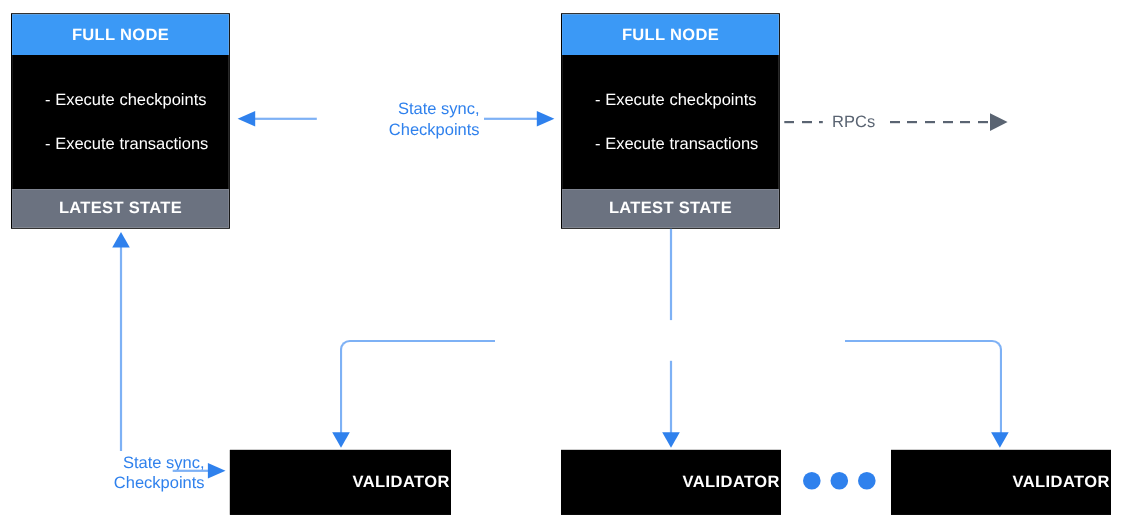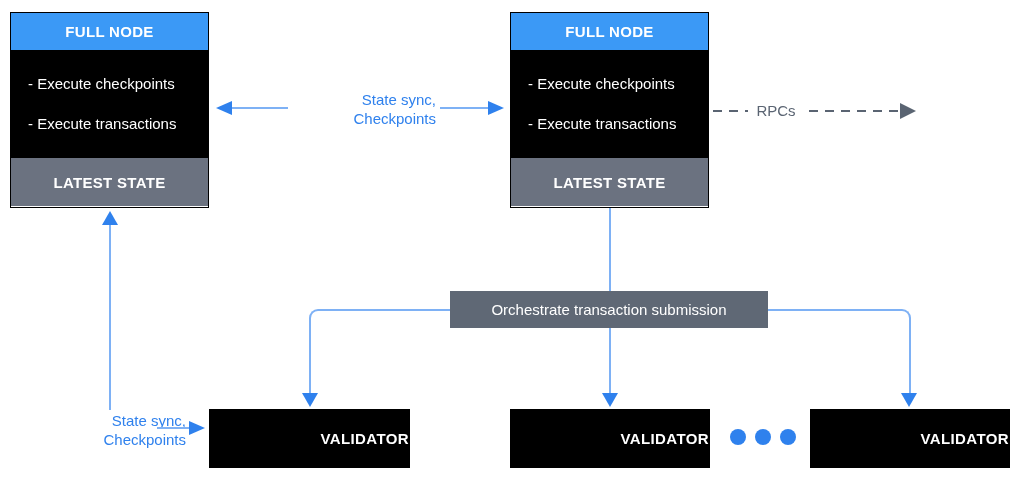"- Execute checkpoints" .fn-body { height: 108px -> 122px; padding-left: 17px -> 30px }
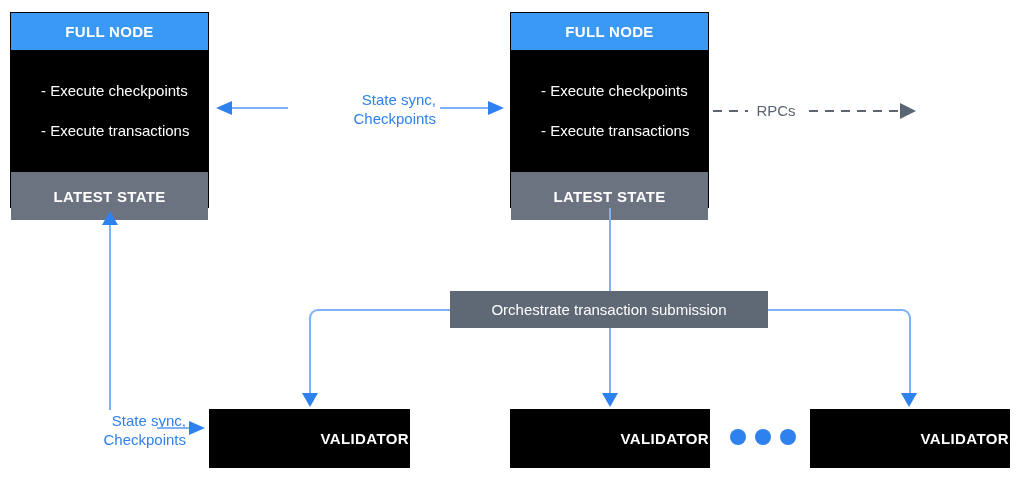"LATEST STATE" .fn-footer { height: 48px -> 35px }
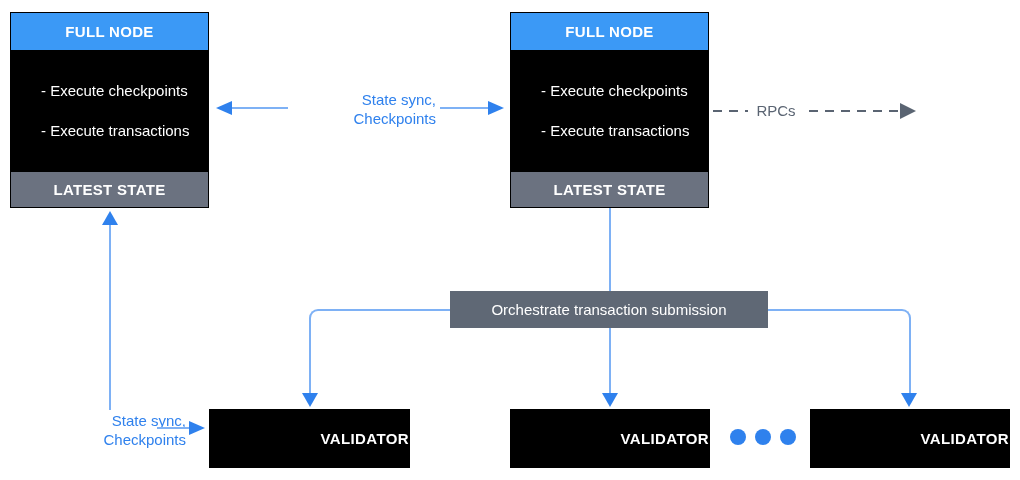"Orchestrate transaction submission" div.abs { html: <div>Orchestrate transaction submission</div> -> none }
